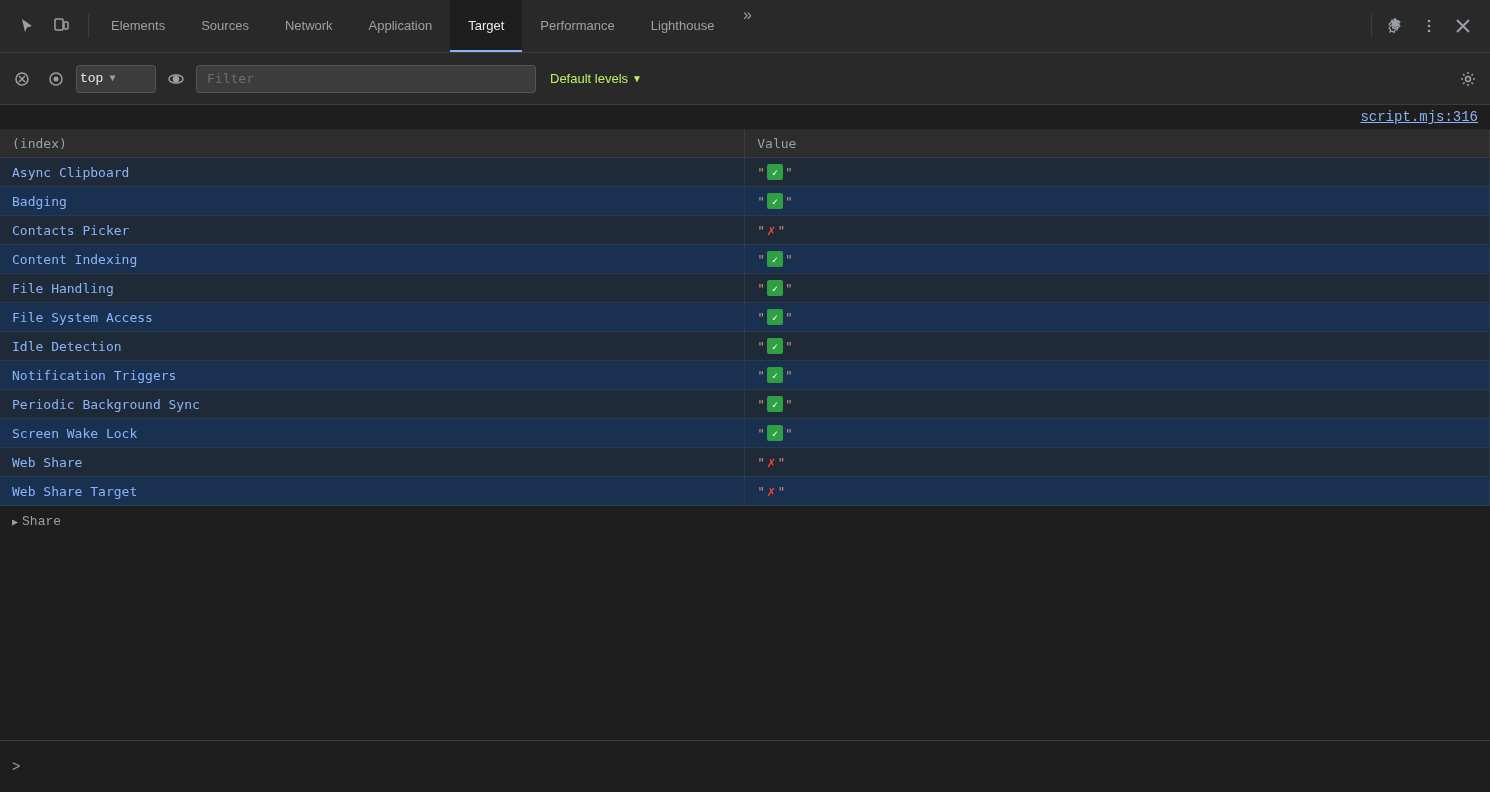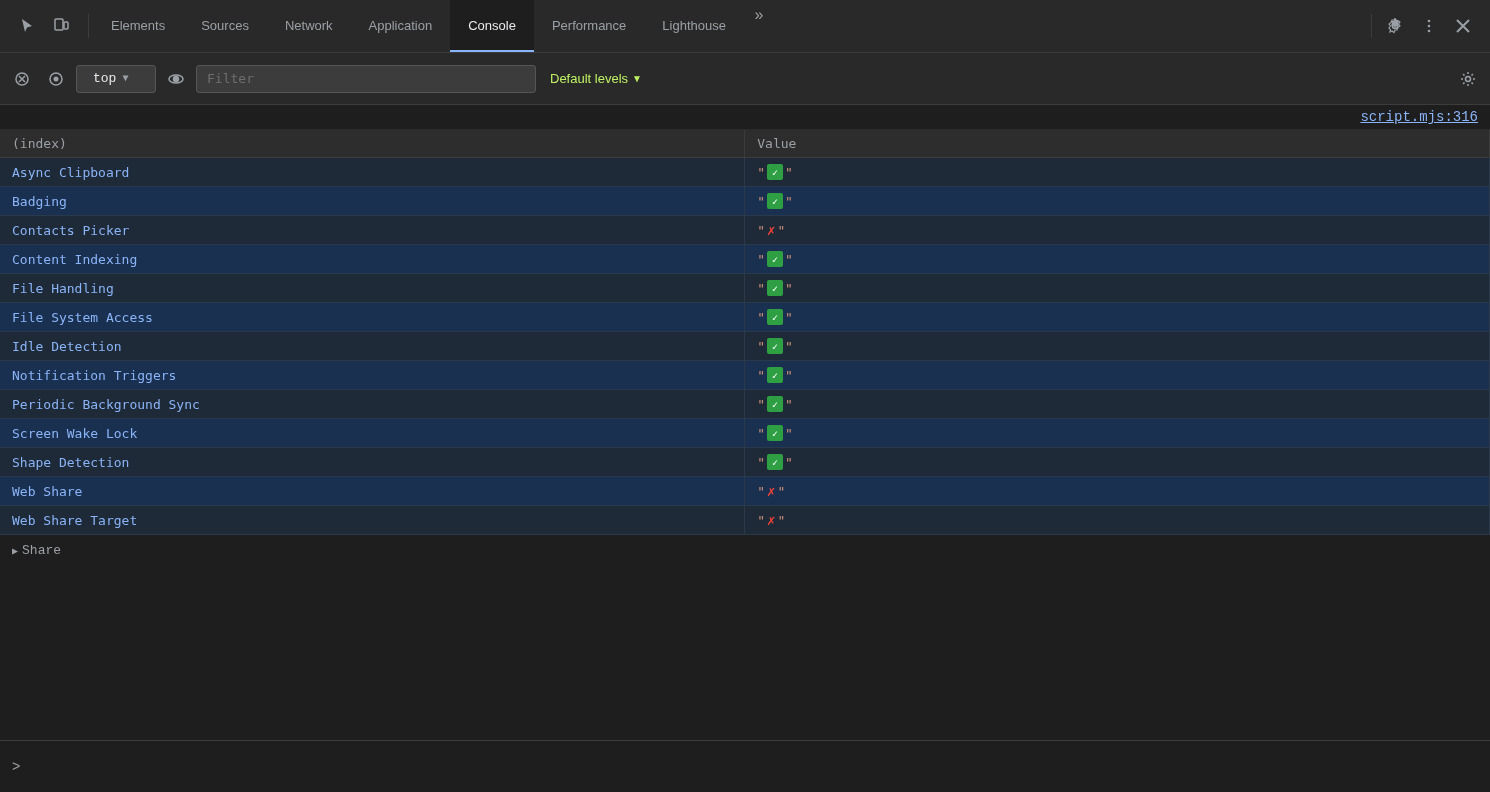"Console" div.tab { text: Console -> Target }
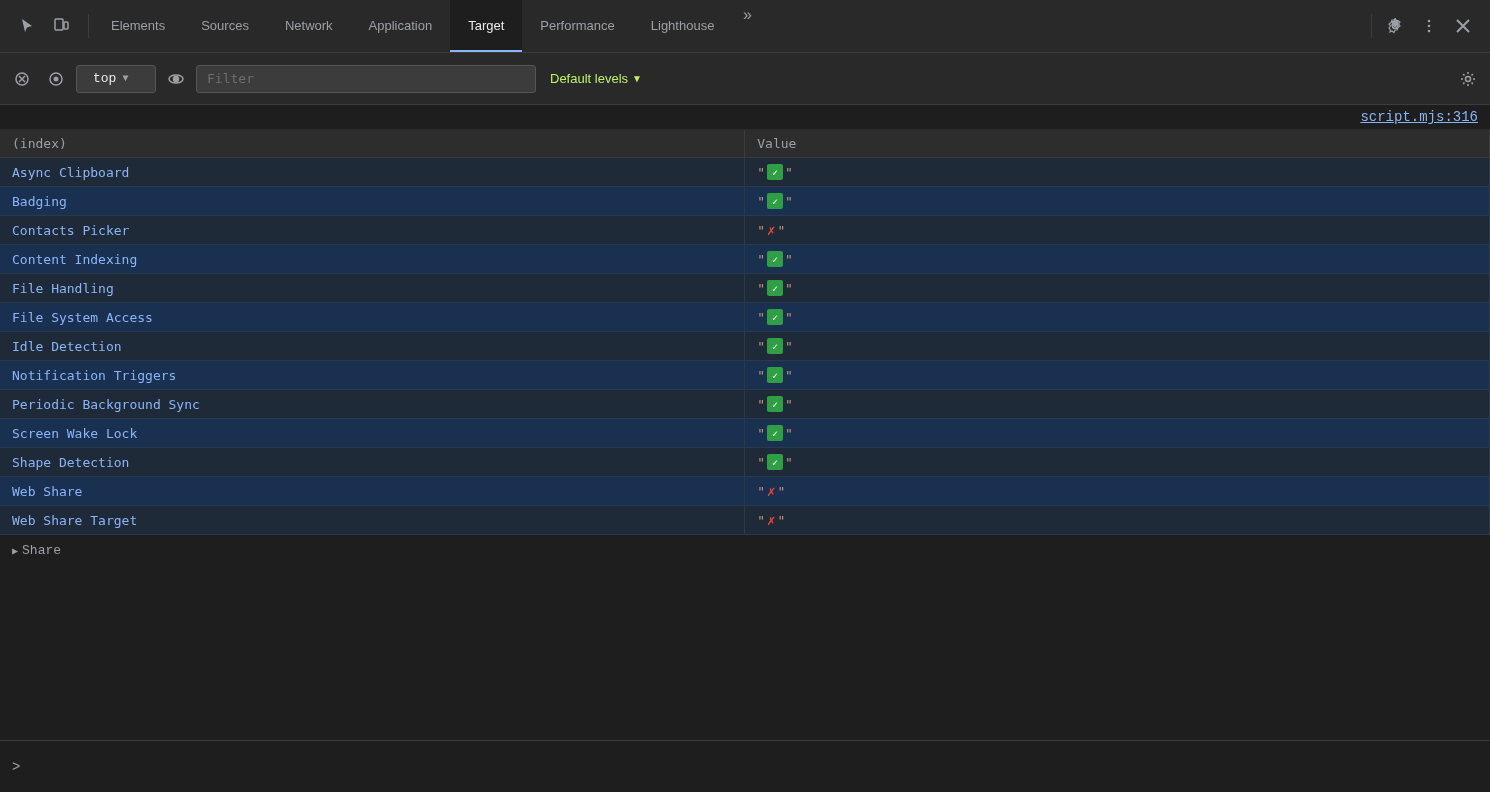"top" .context-selector { padding: 3px 16px -> 3px 3px }
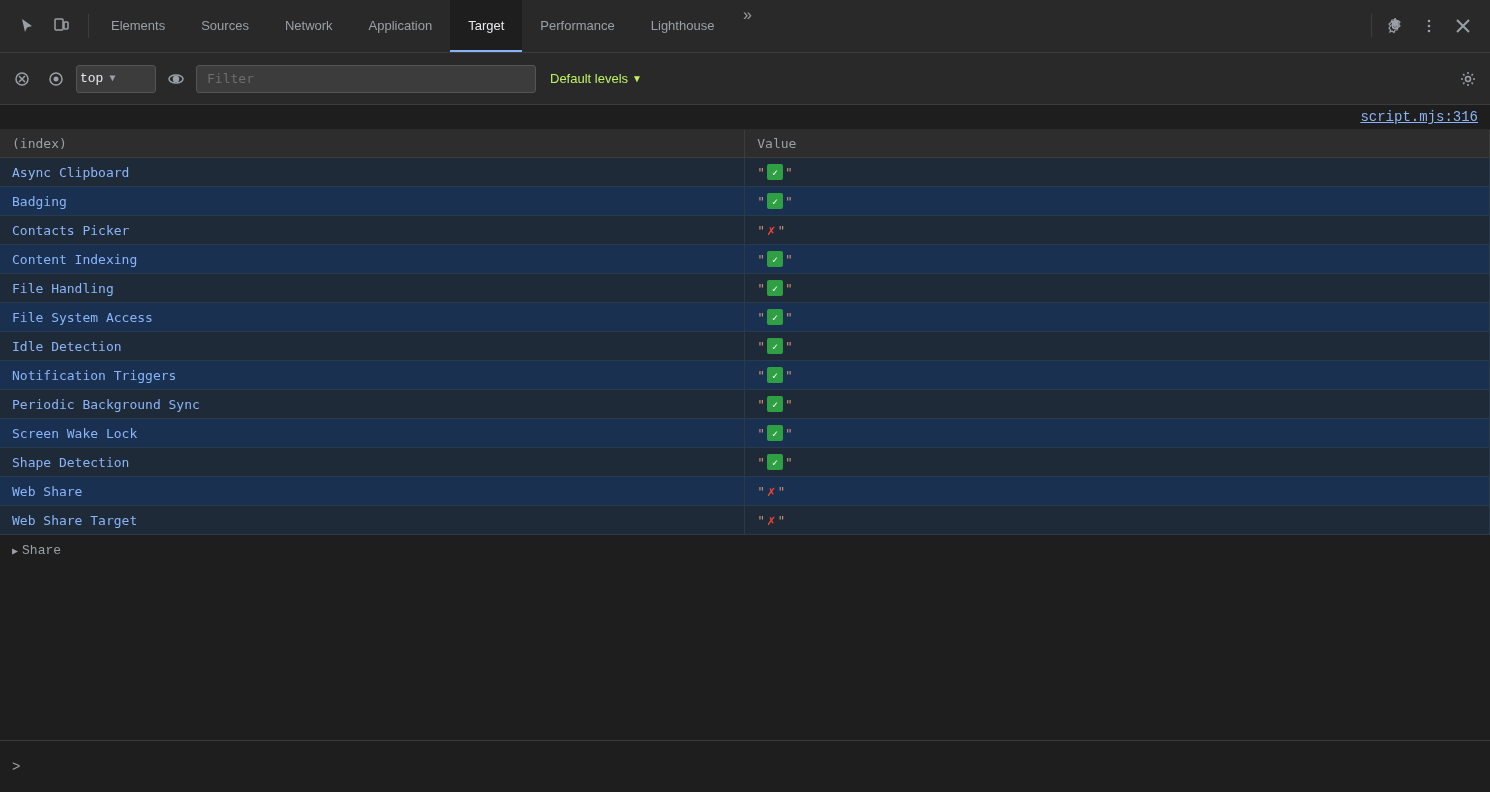"Shape Detection" tr { html: <tr> <td>Shape Detection</td> <td> <div> <span>"</span> <span>✓</span> <span>"</span> </div> </td> </tr> -> none }
